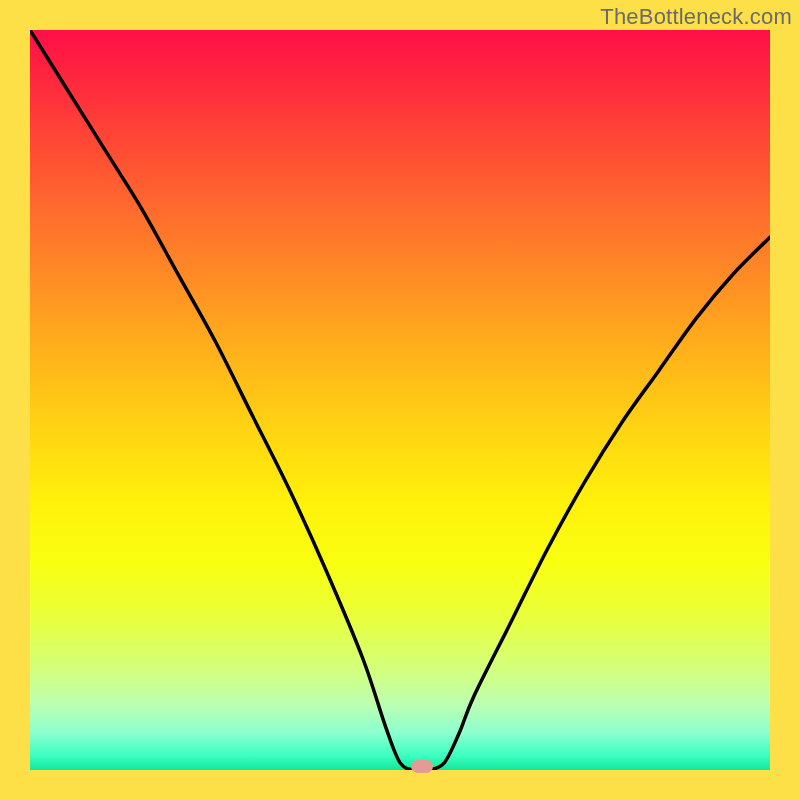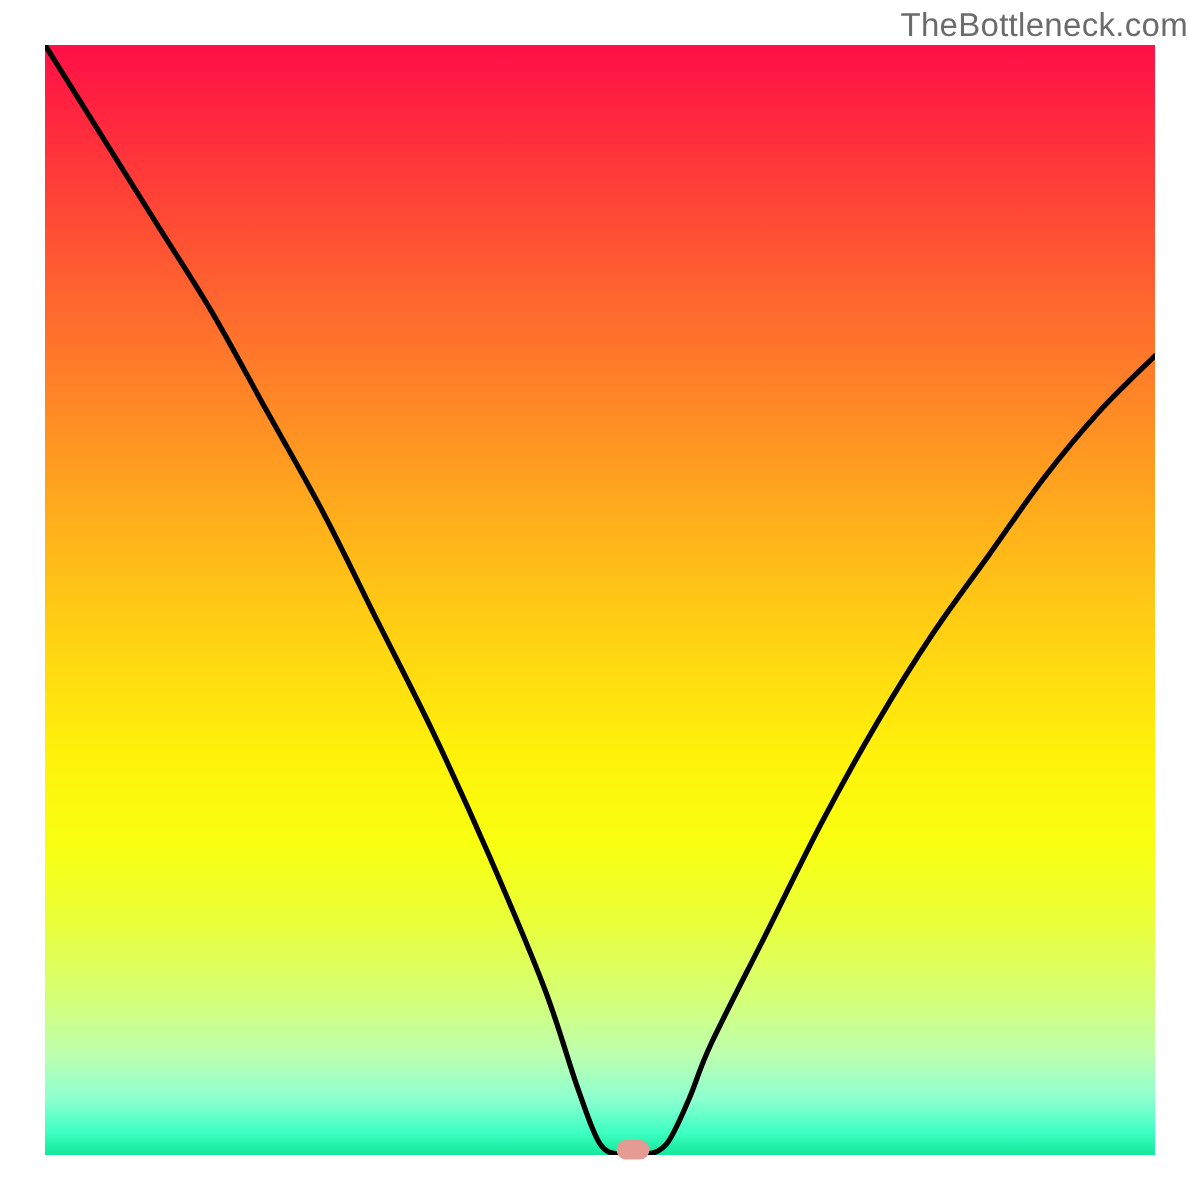"TheBottleneck.com" .frame { background: #ffffff -> #fde047 }
